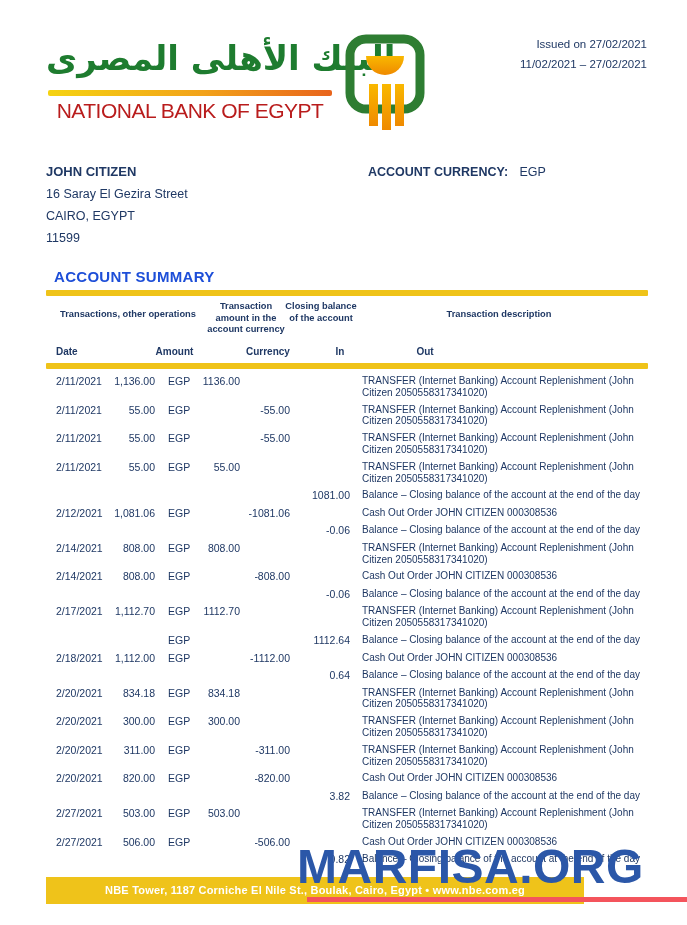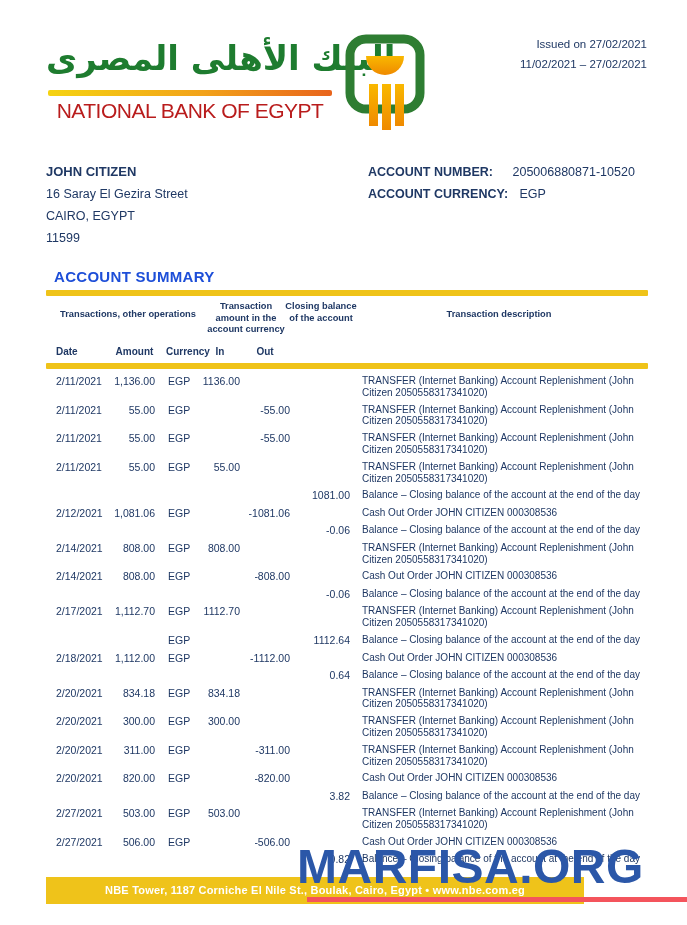"ACCOUNT NUMBER: 205006880871-10520" div.row { html: <div> <span>ACCOUNT NUMBER:</span> <span>205006880871-10520</span> </div> -> none }
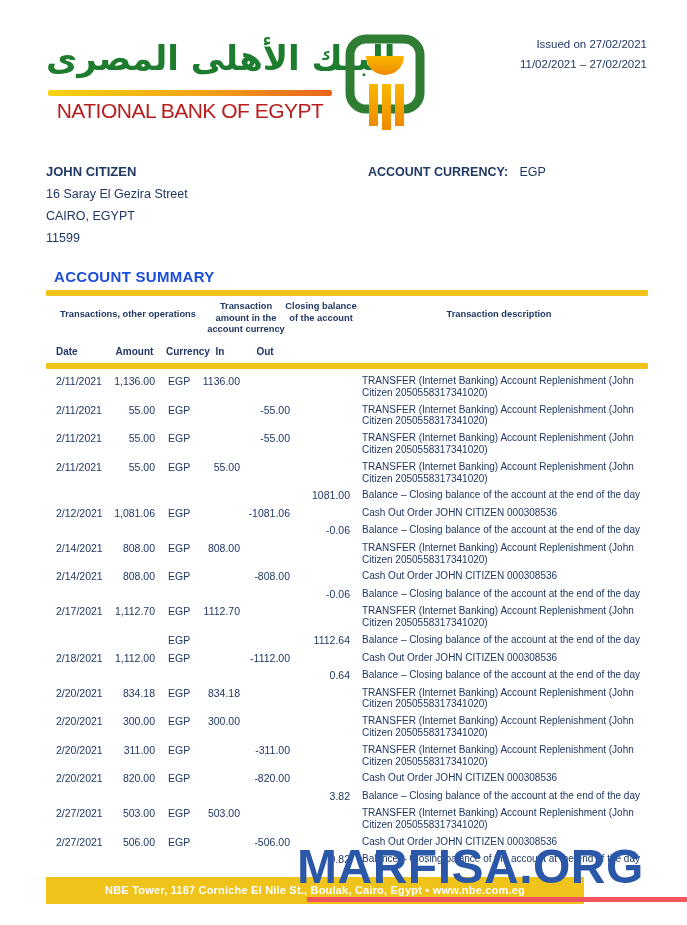"Date" .thead-cols { gap: none -> 40px }
